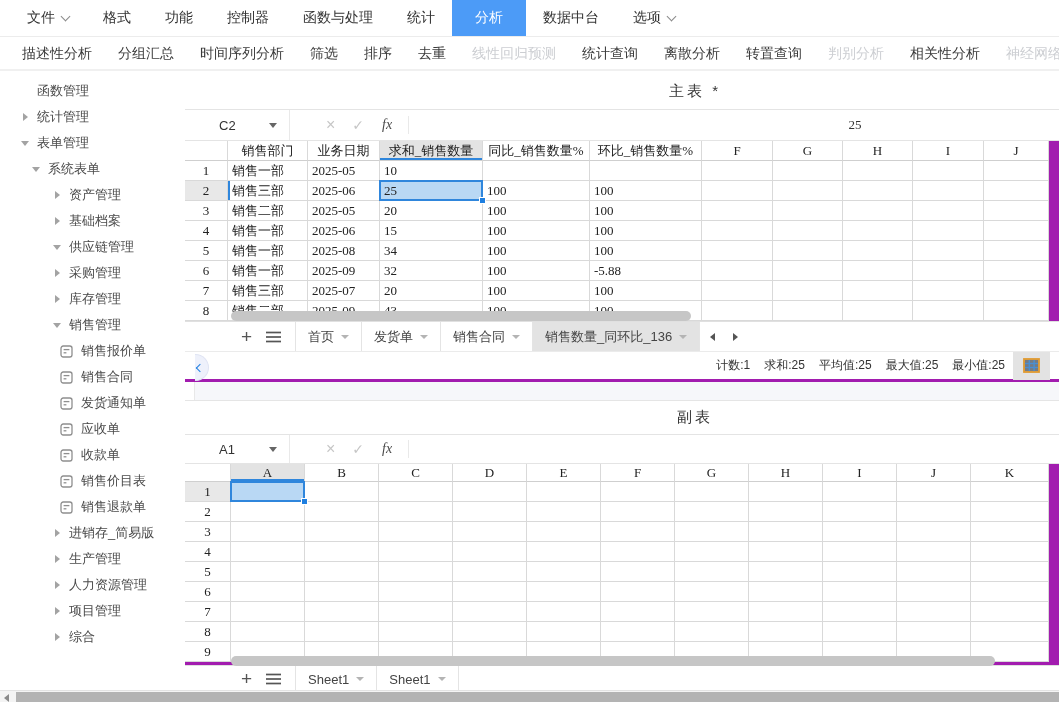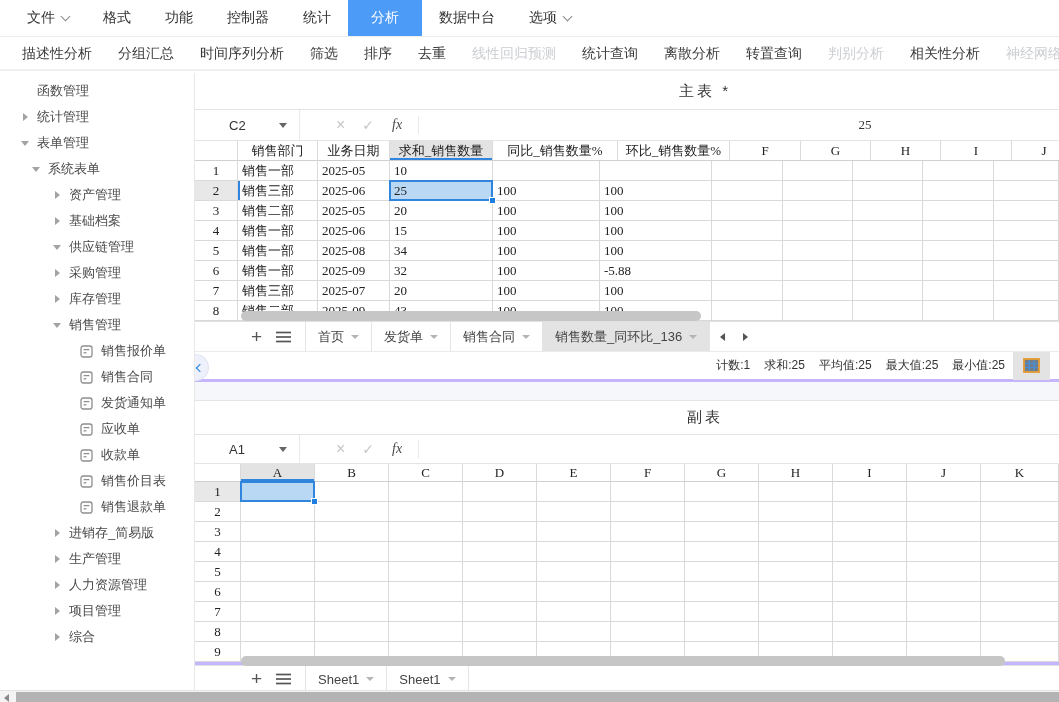"函数与处理" div.menu-item { html: none -> <div> <span>函数与处理</span> </div> }
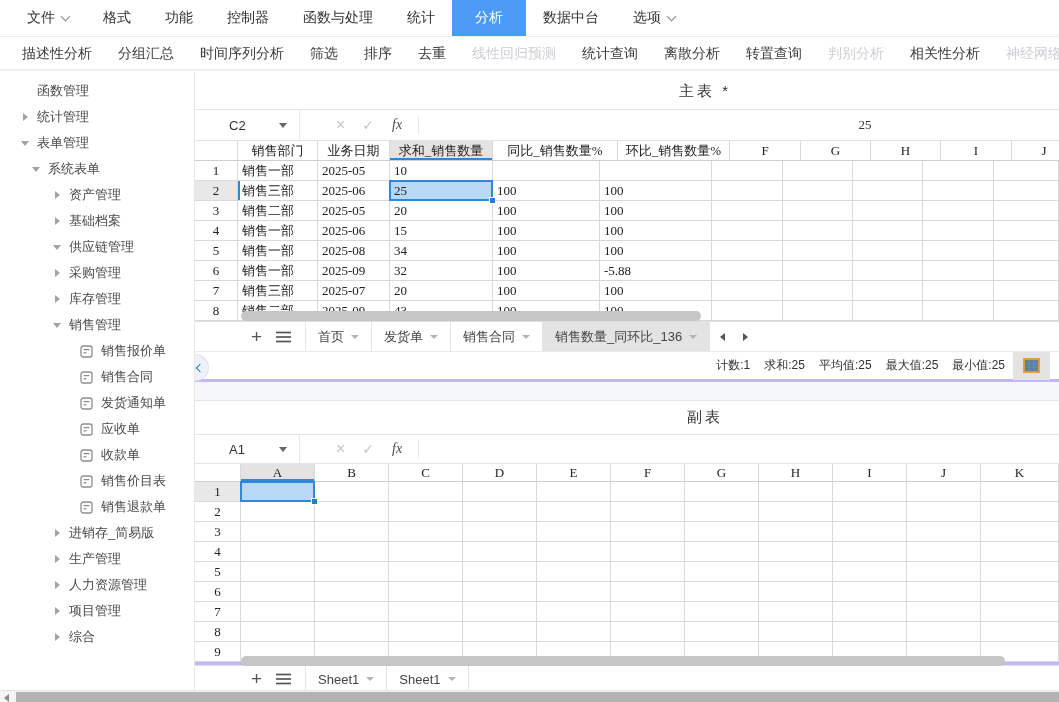"主表 *" .panel { background: #c4b5fd -> #a21caf; left: 195px -> 185px }
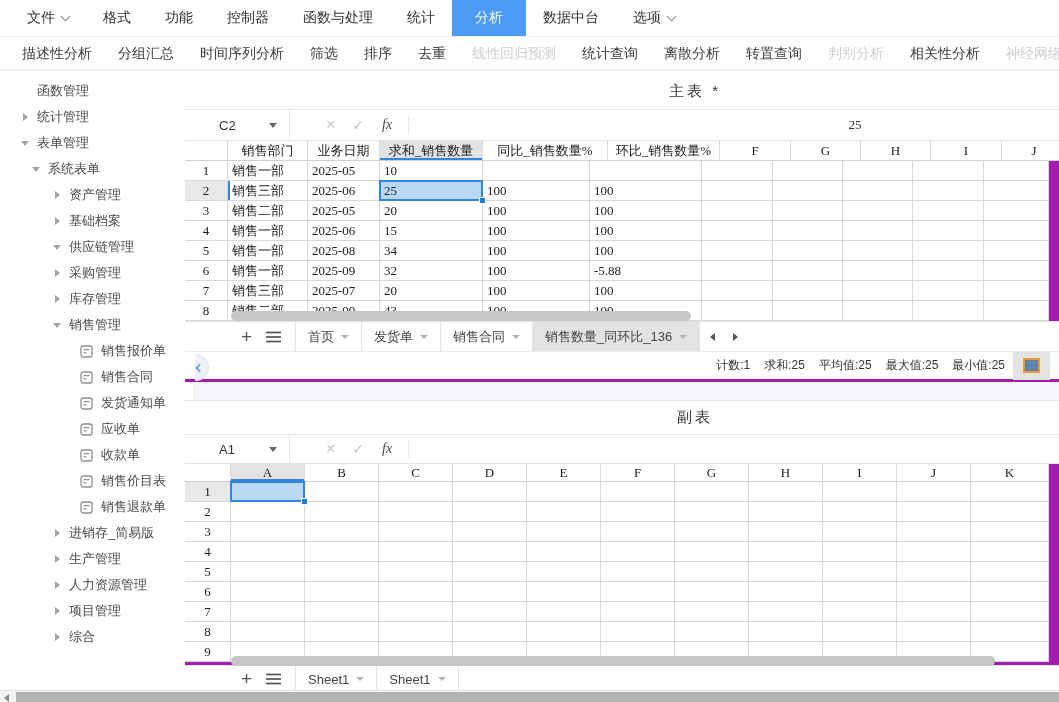"同比_销售数量%" div.hcell { width: 125px -> 107px }
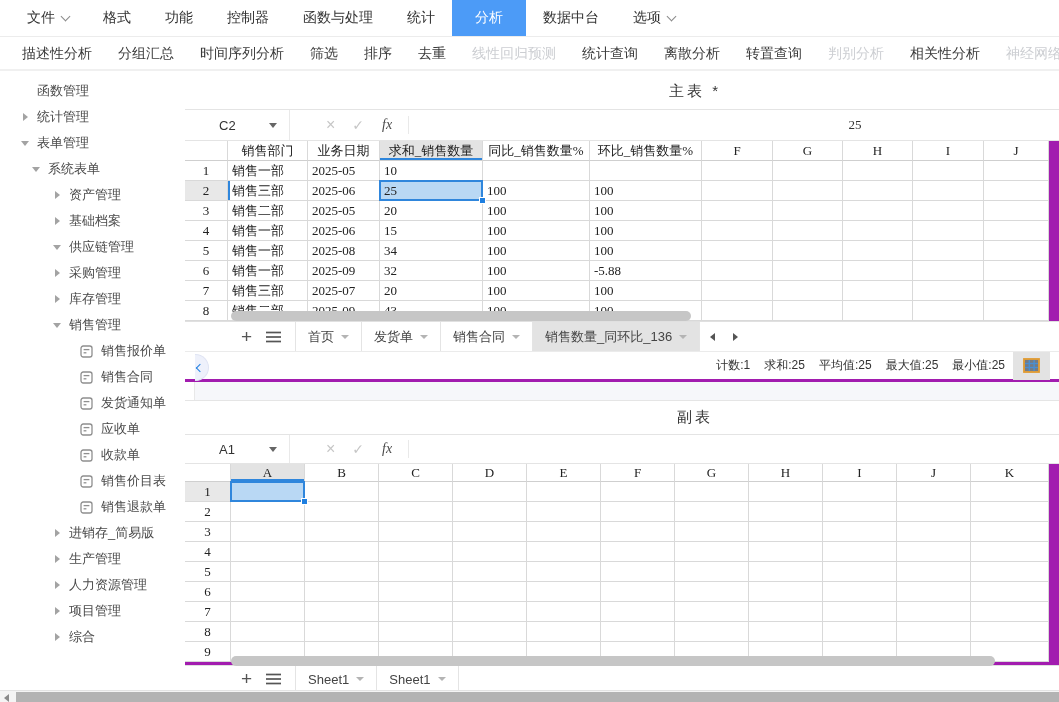"销售报价单" .lv5 { padding-left: 80px -> 60px }
